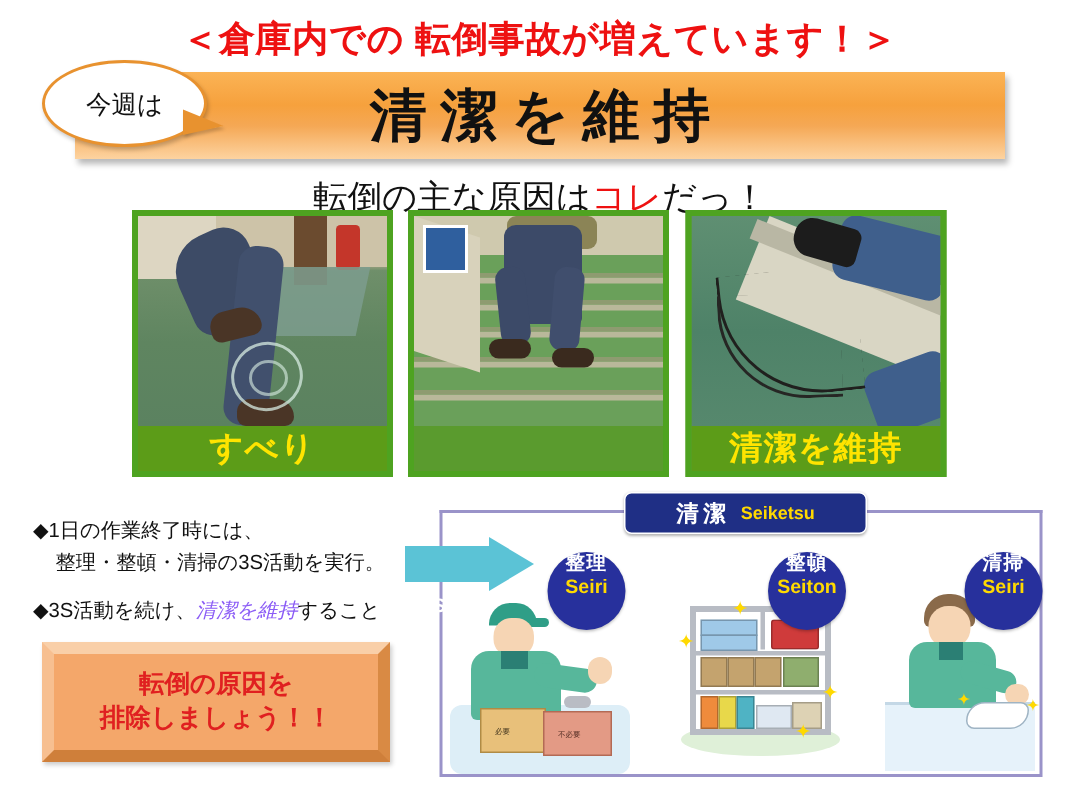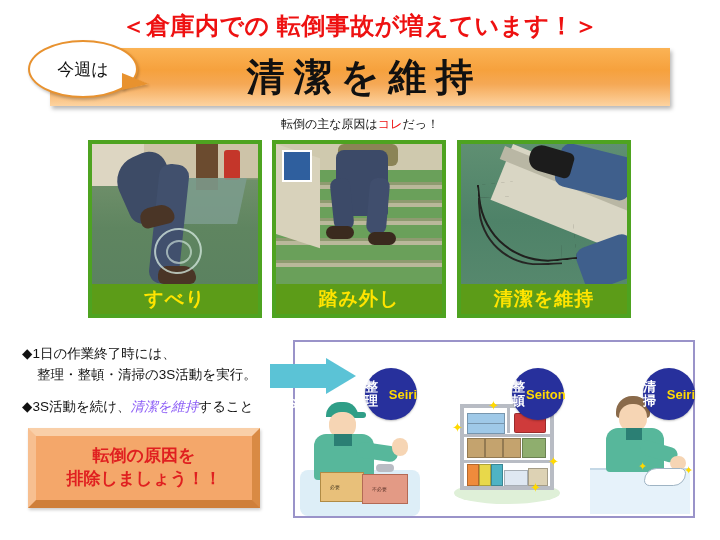"転倒の主な原因はコレだっ！" .subtitle { font-size: 12px -> 23px }
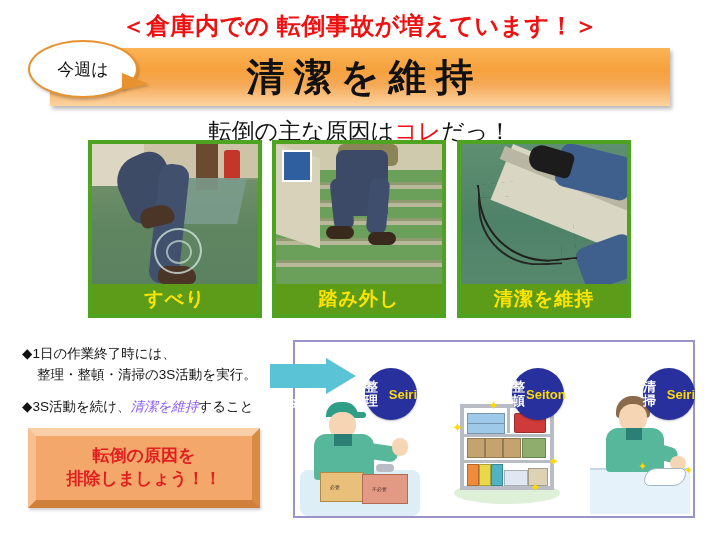"すべり" .caption { font-size: 19px -> 22px }
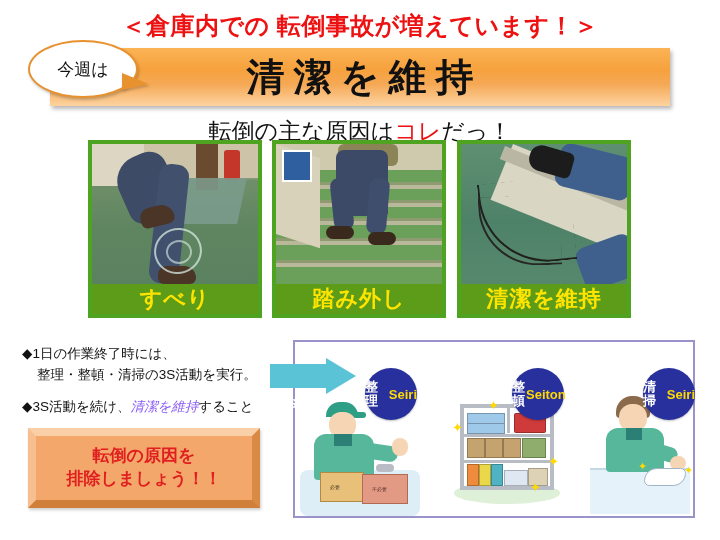"踏み外し" div.caption { html: <div>踏み外し</div> -> none }
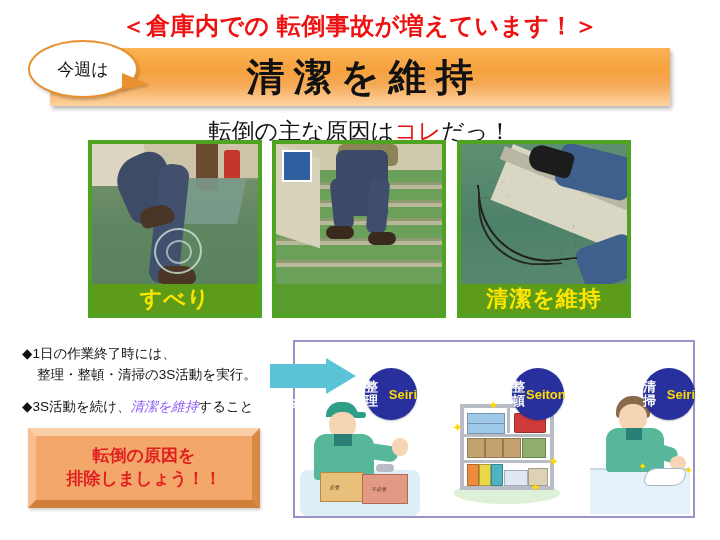"清潔" div.panel-head { html: none -> <div> <span>清潔</span> <span>Seiketsu</span> </div> }
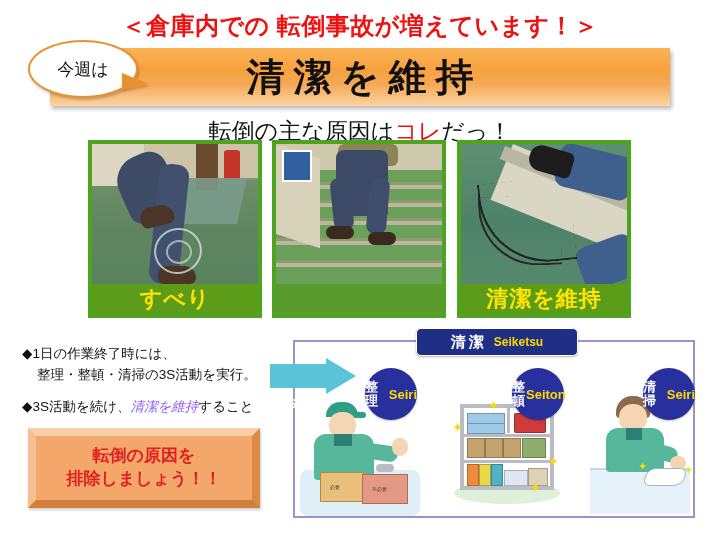"整理" .sbadge { flex-direction: row -> column }
